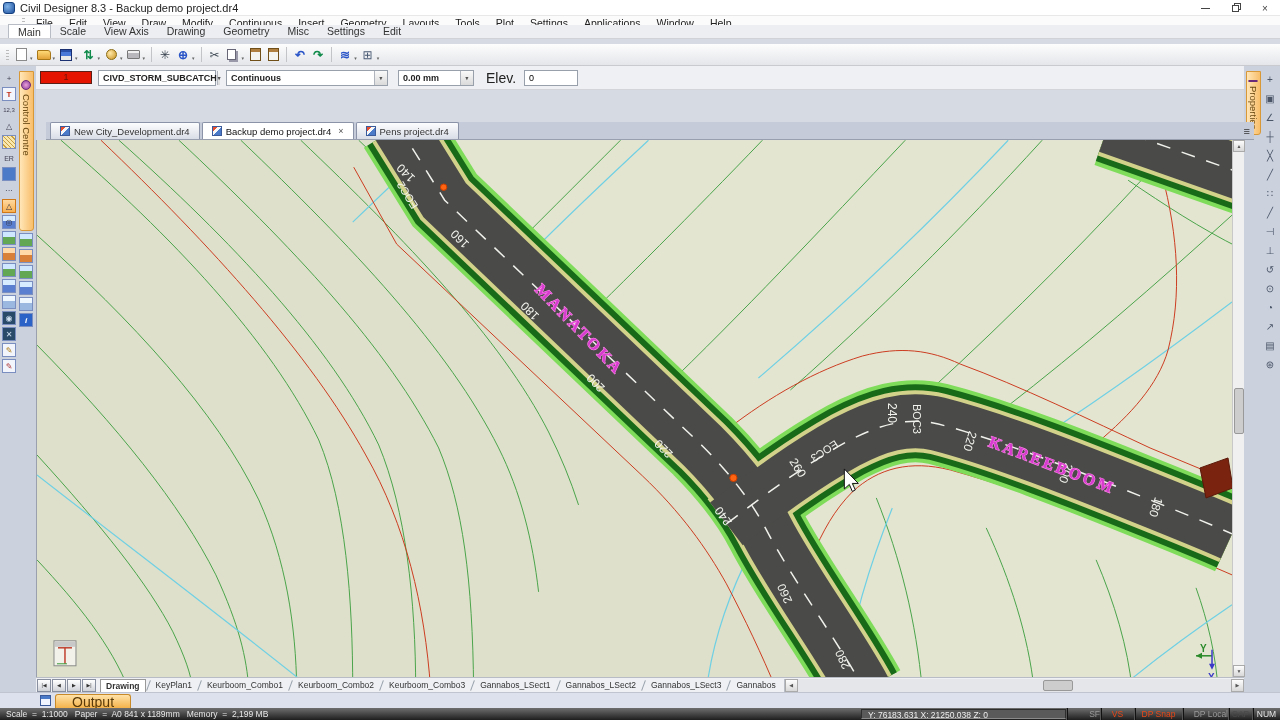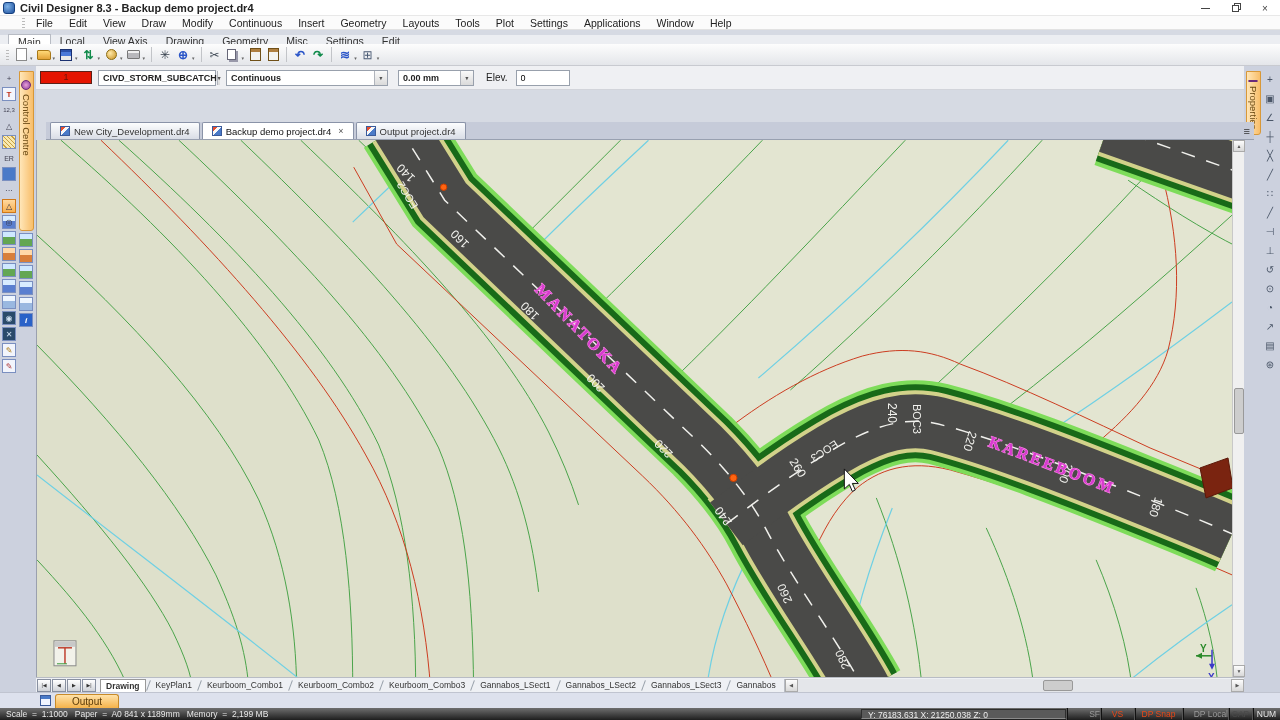"Civil Designer 8.3 - Backup" .title-text { font-weight: bold -> none }
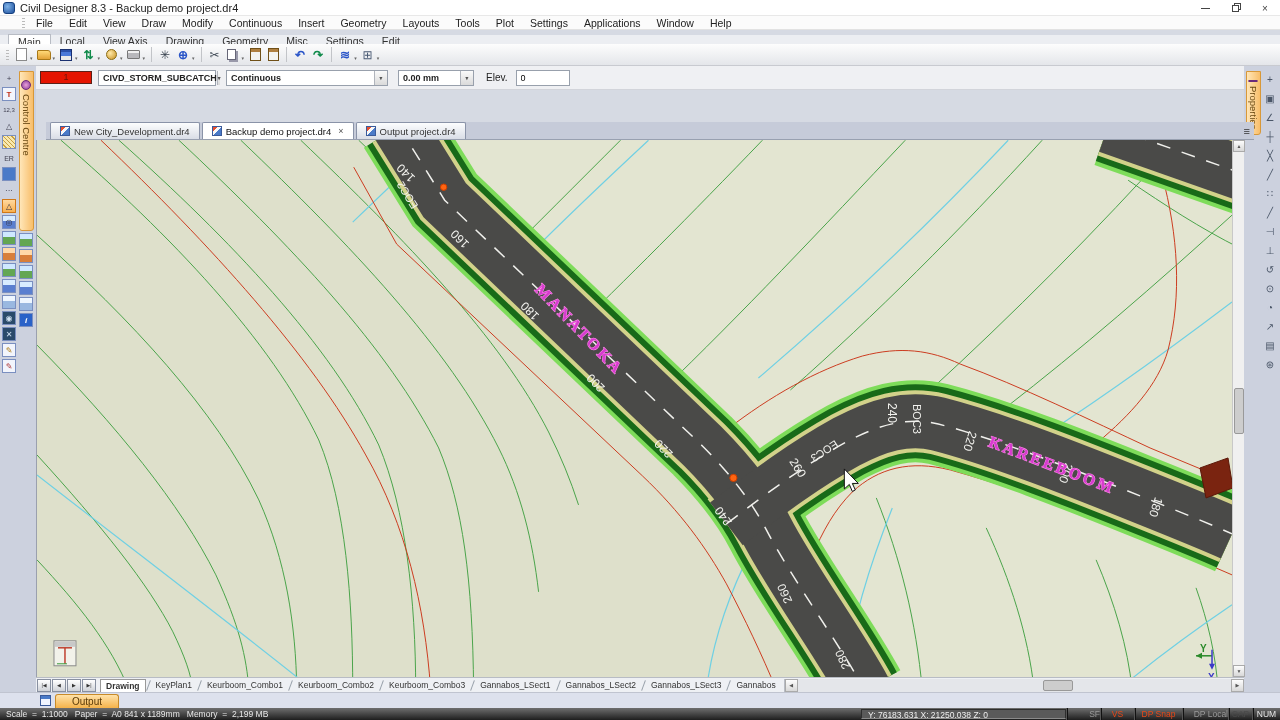"Main" .ribbonrow { top: 35px -> 25px }
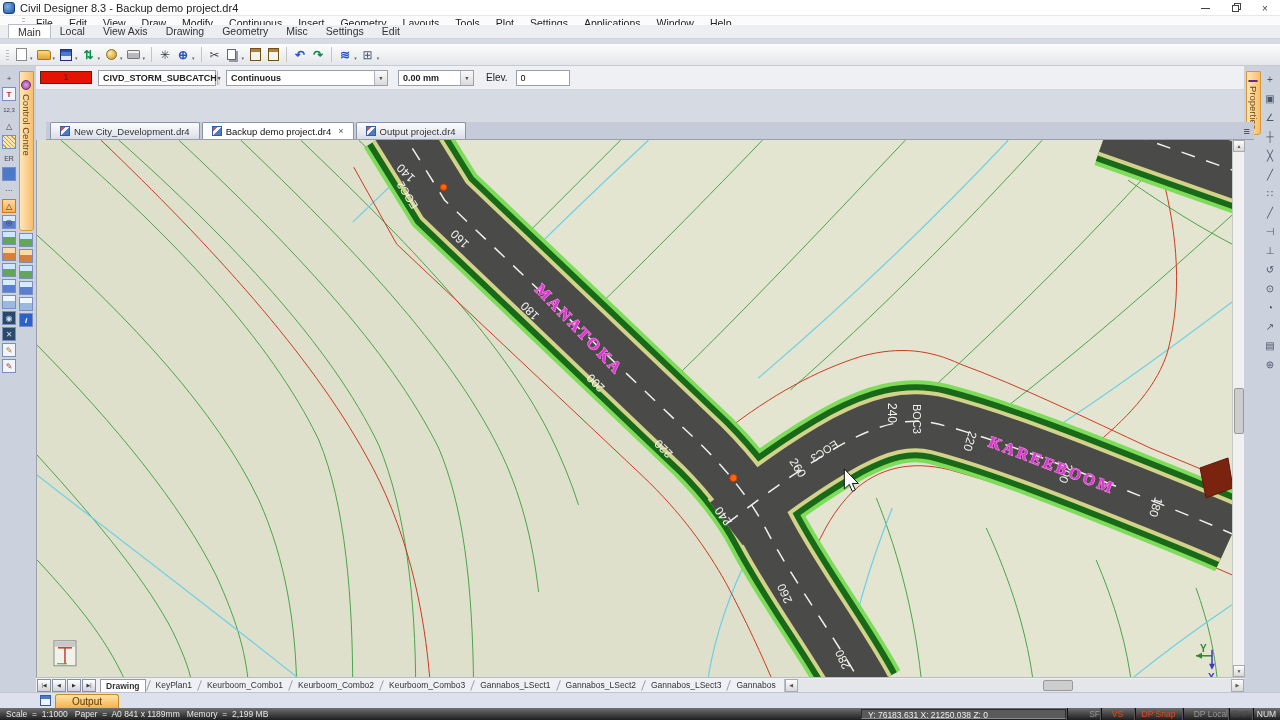"Local" span.rtab { text: Local -> Scale }
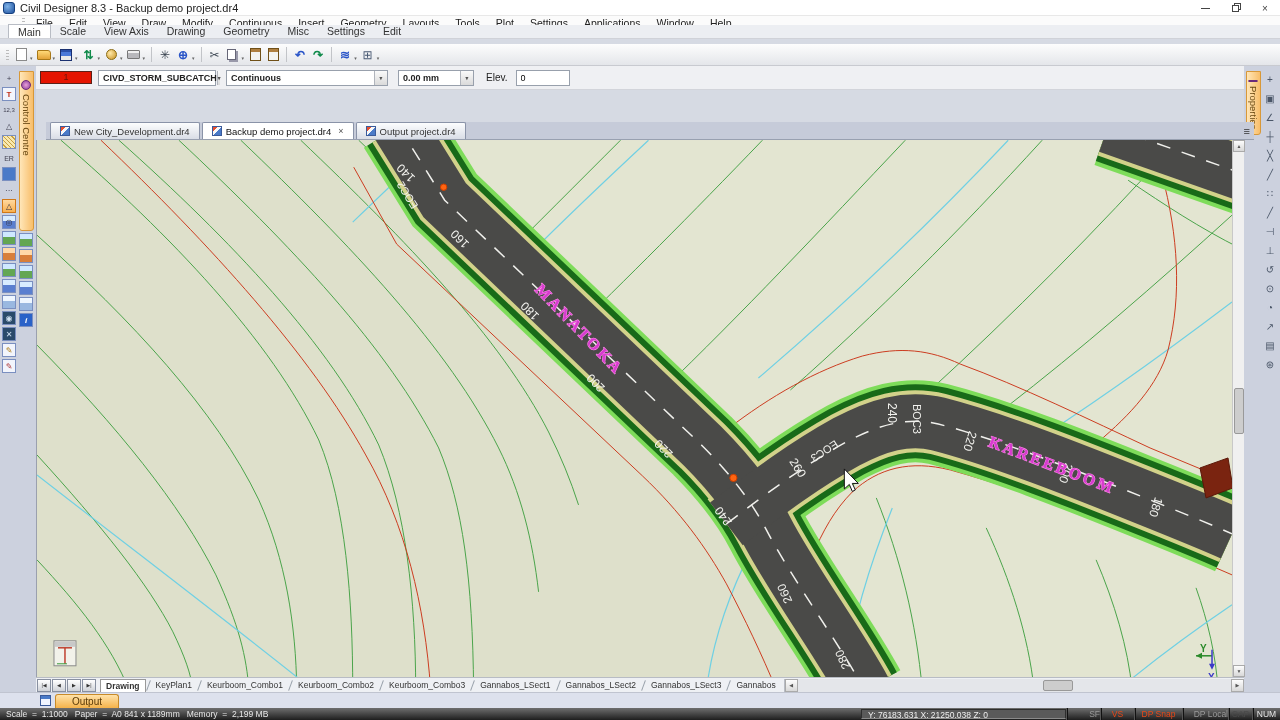"Elev." .elevlabel { font-size: 10px -> 14px }
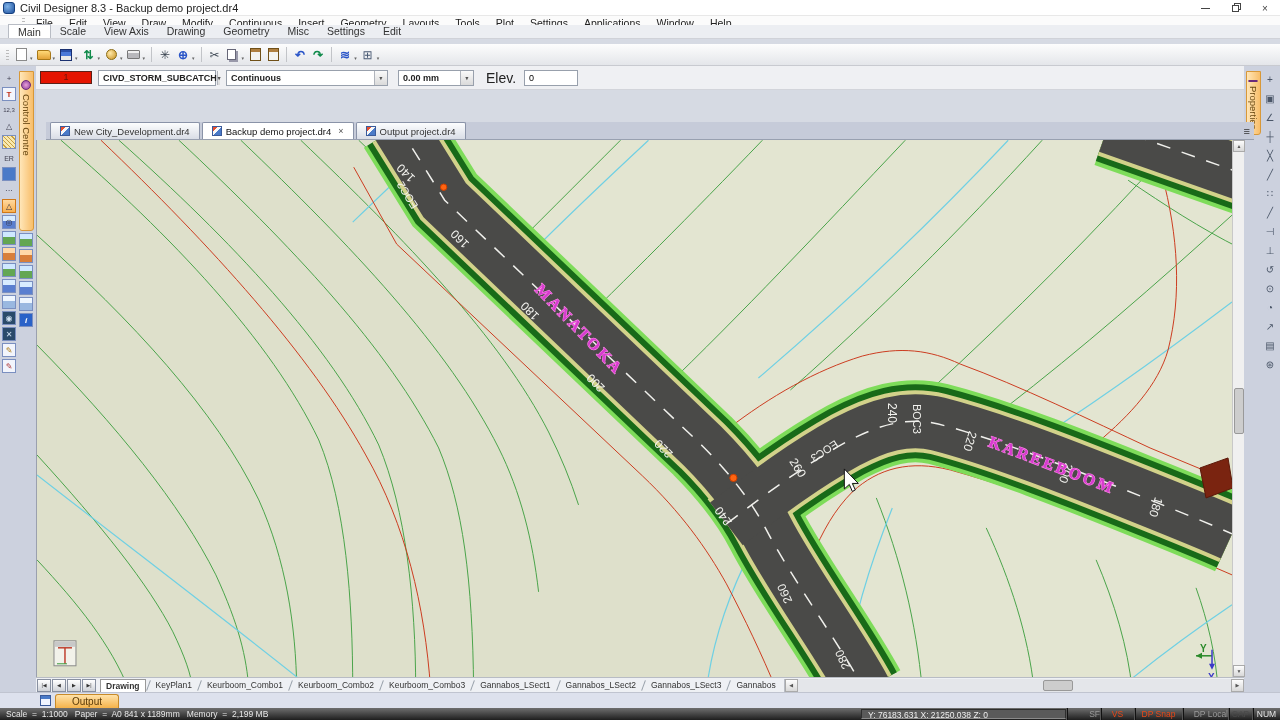"Output project.dr4" span { text: Output -> Pens }
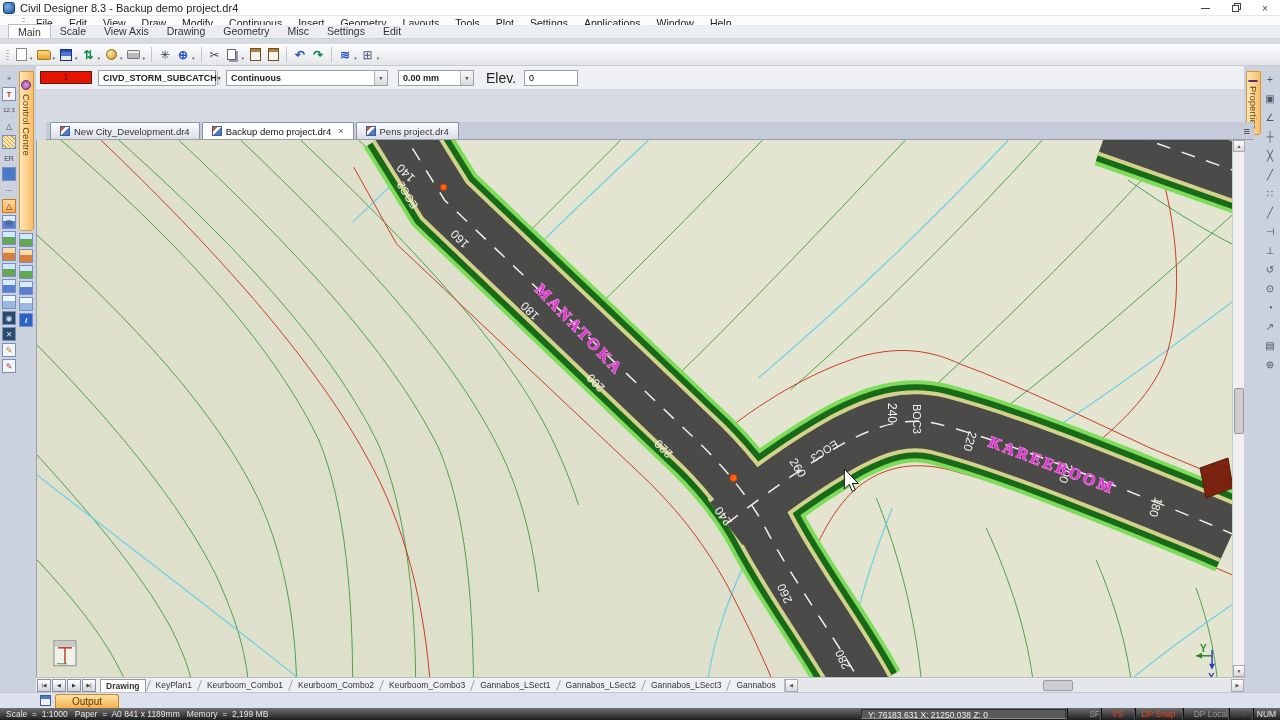"Output" .outtab { font-size: 10px -> 14px }
